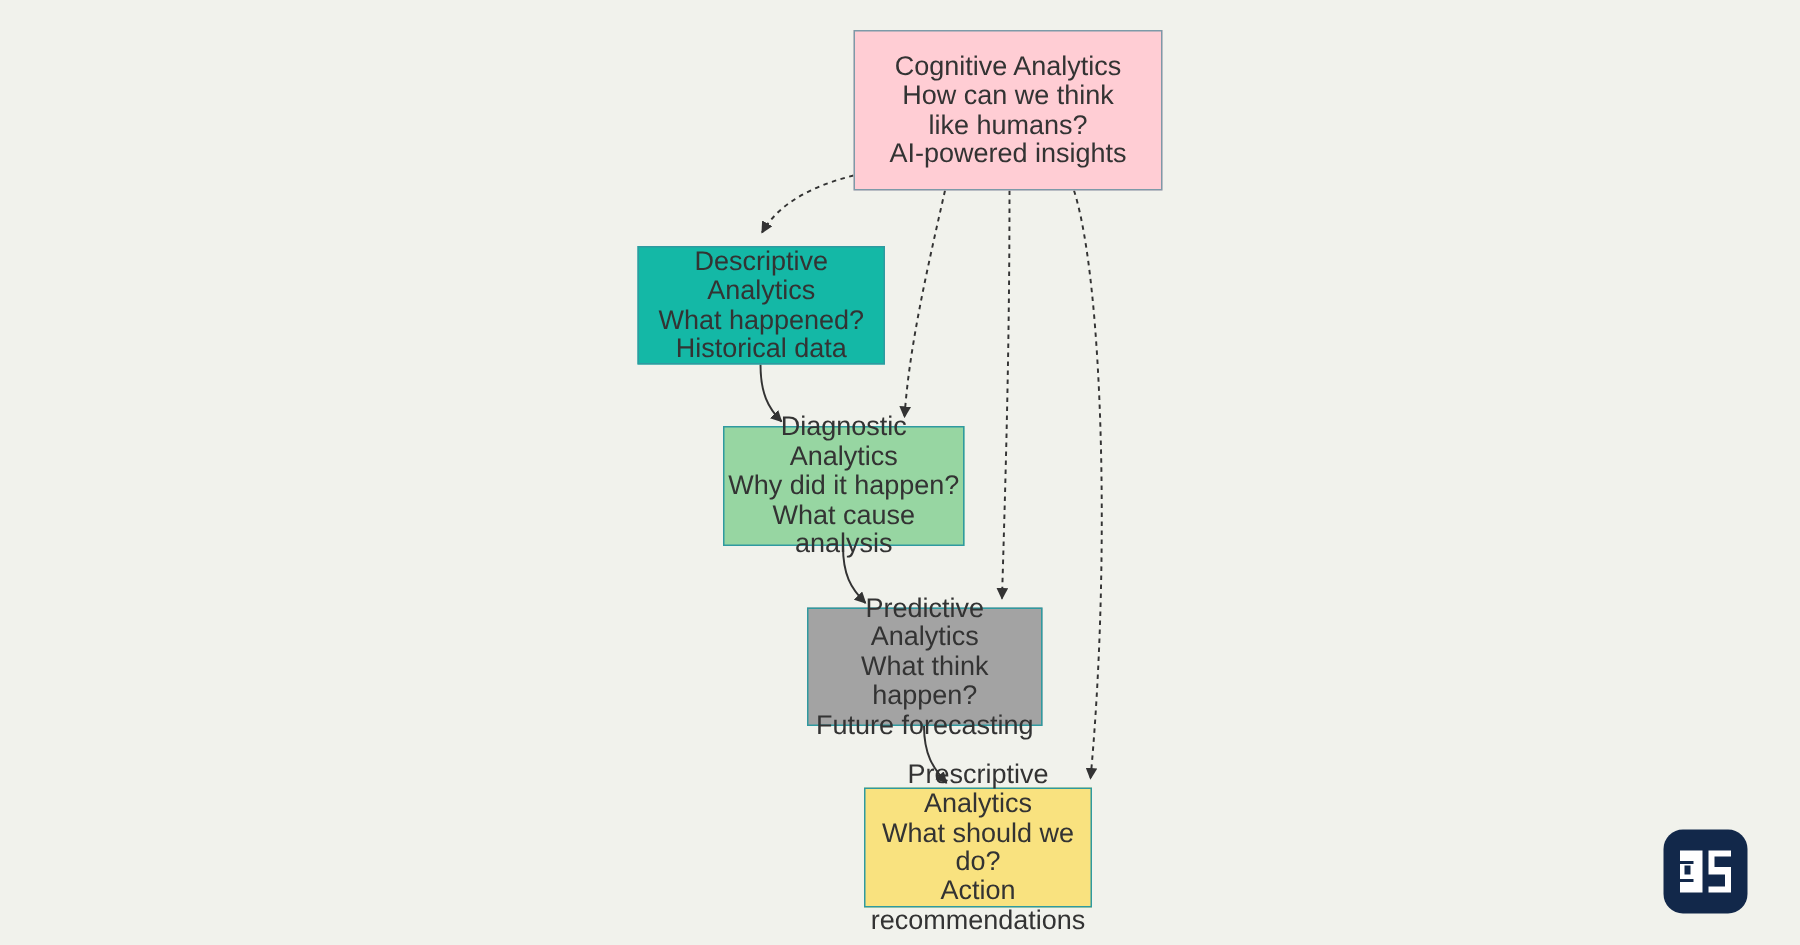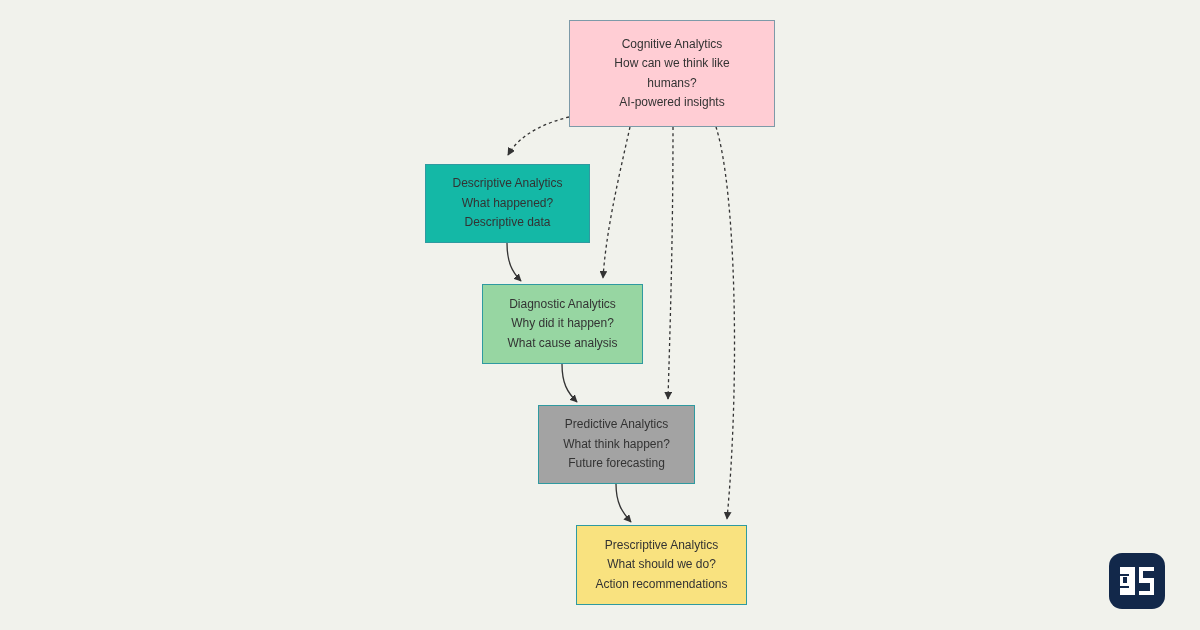"Cognitive Analytics" .node { font-size: 12px -> 18px }
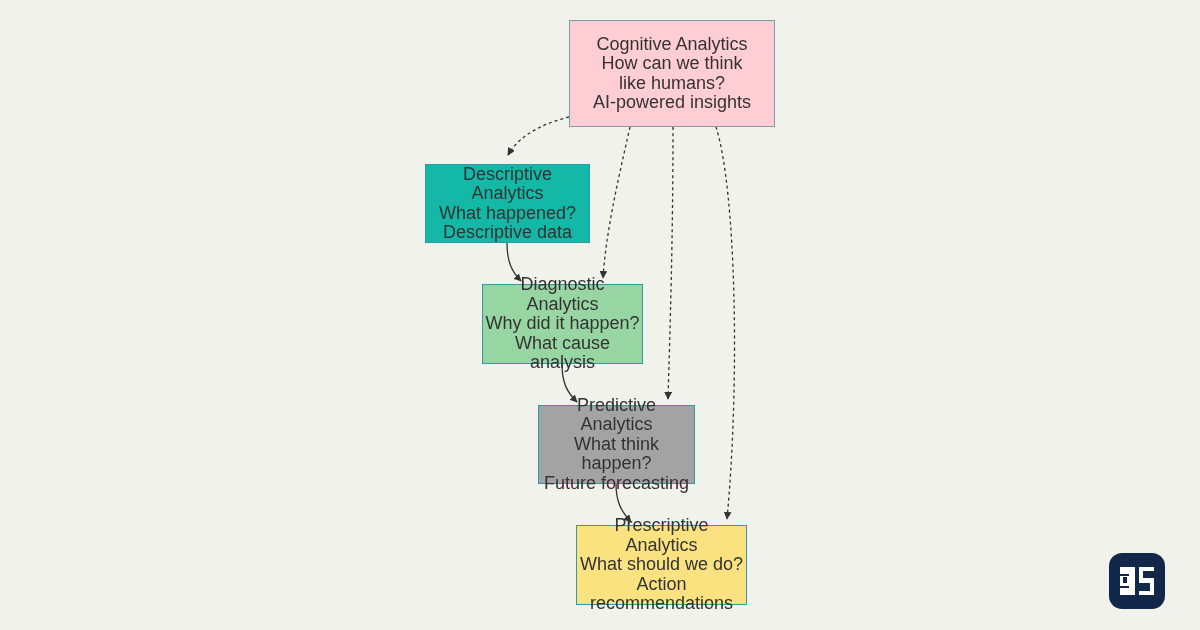"Descriptive data" span.line { text: Descriptive -> Historical }
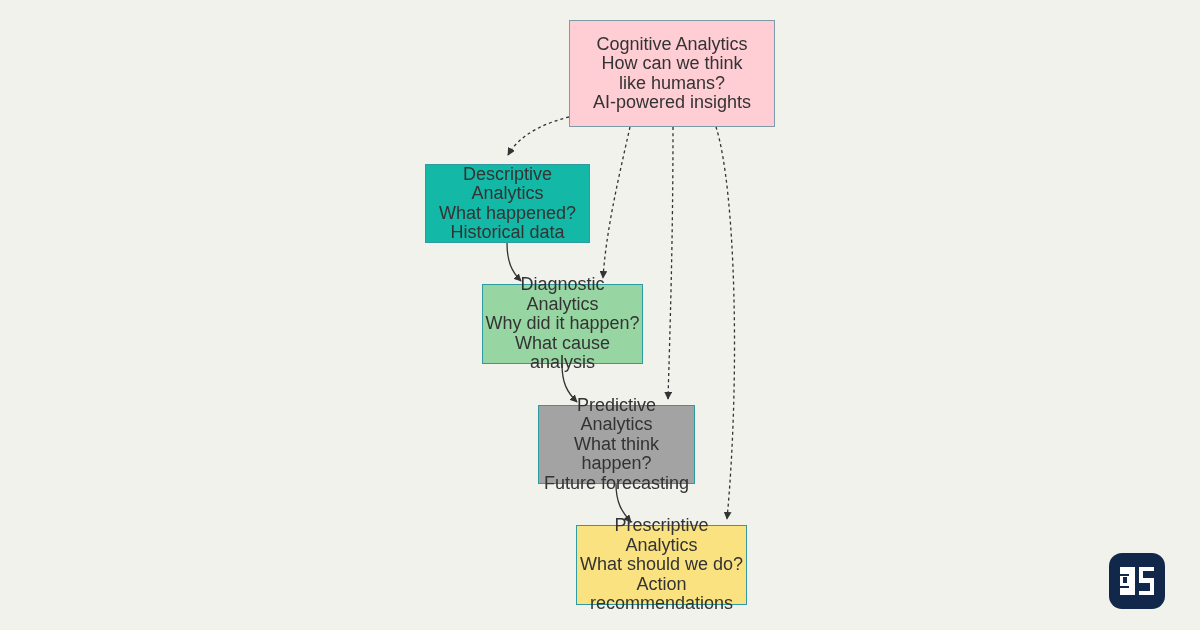"Prescriptive Analytics" #node-prescriptive { width: 171px -> 152px }
